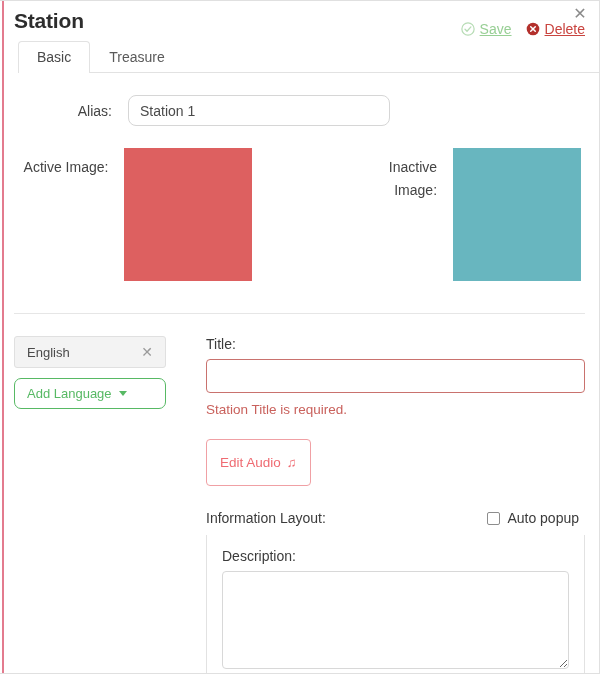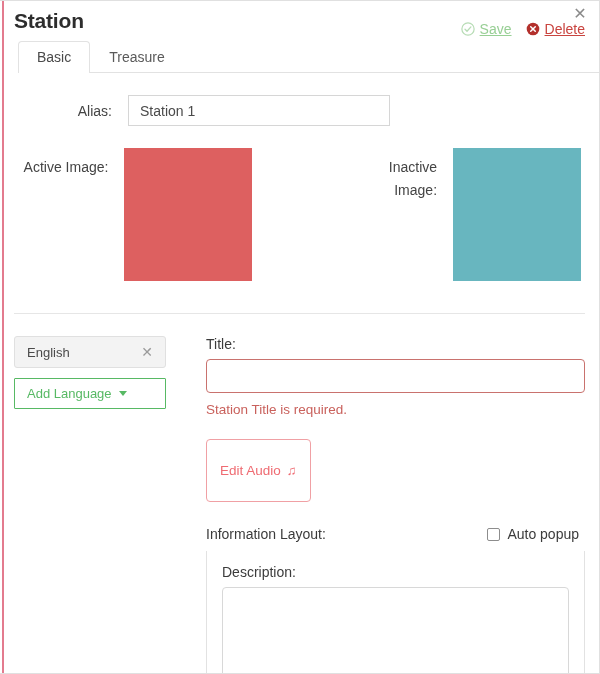"Station 1" .input-text { border-radius: 0 -> 8px }
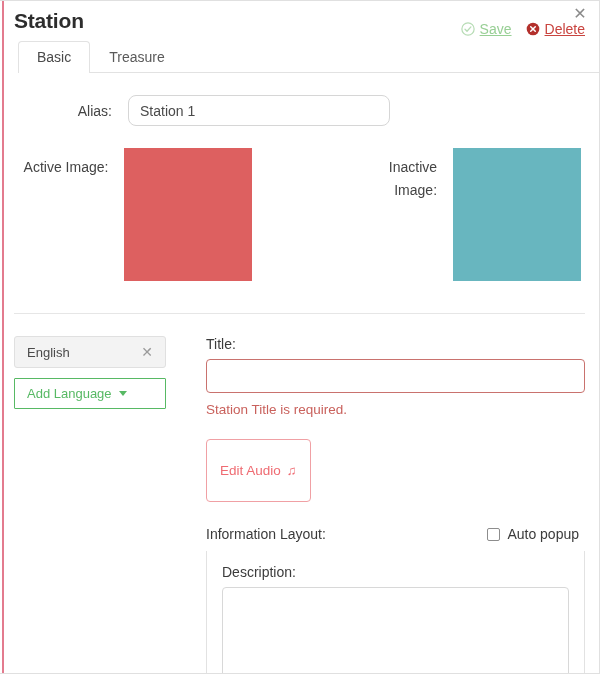"Add Language" .btn-add-language { border-radius: 1px -> 7px }
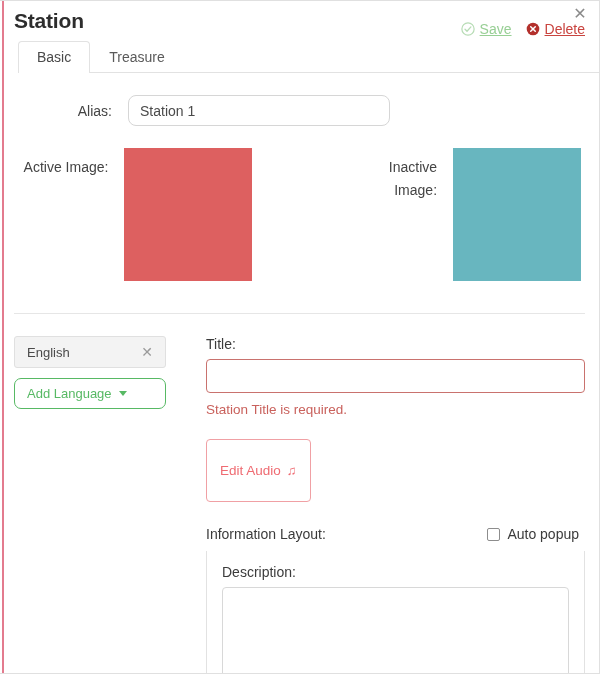"Edit Audio" .btn-edit-audio { padding: 23px 13px -> 15px 13px }
